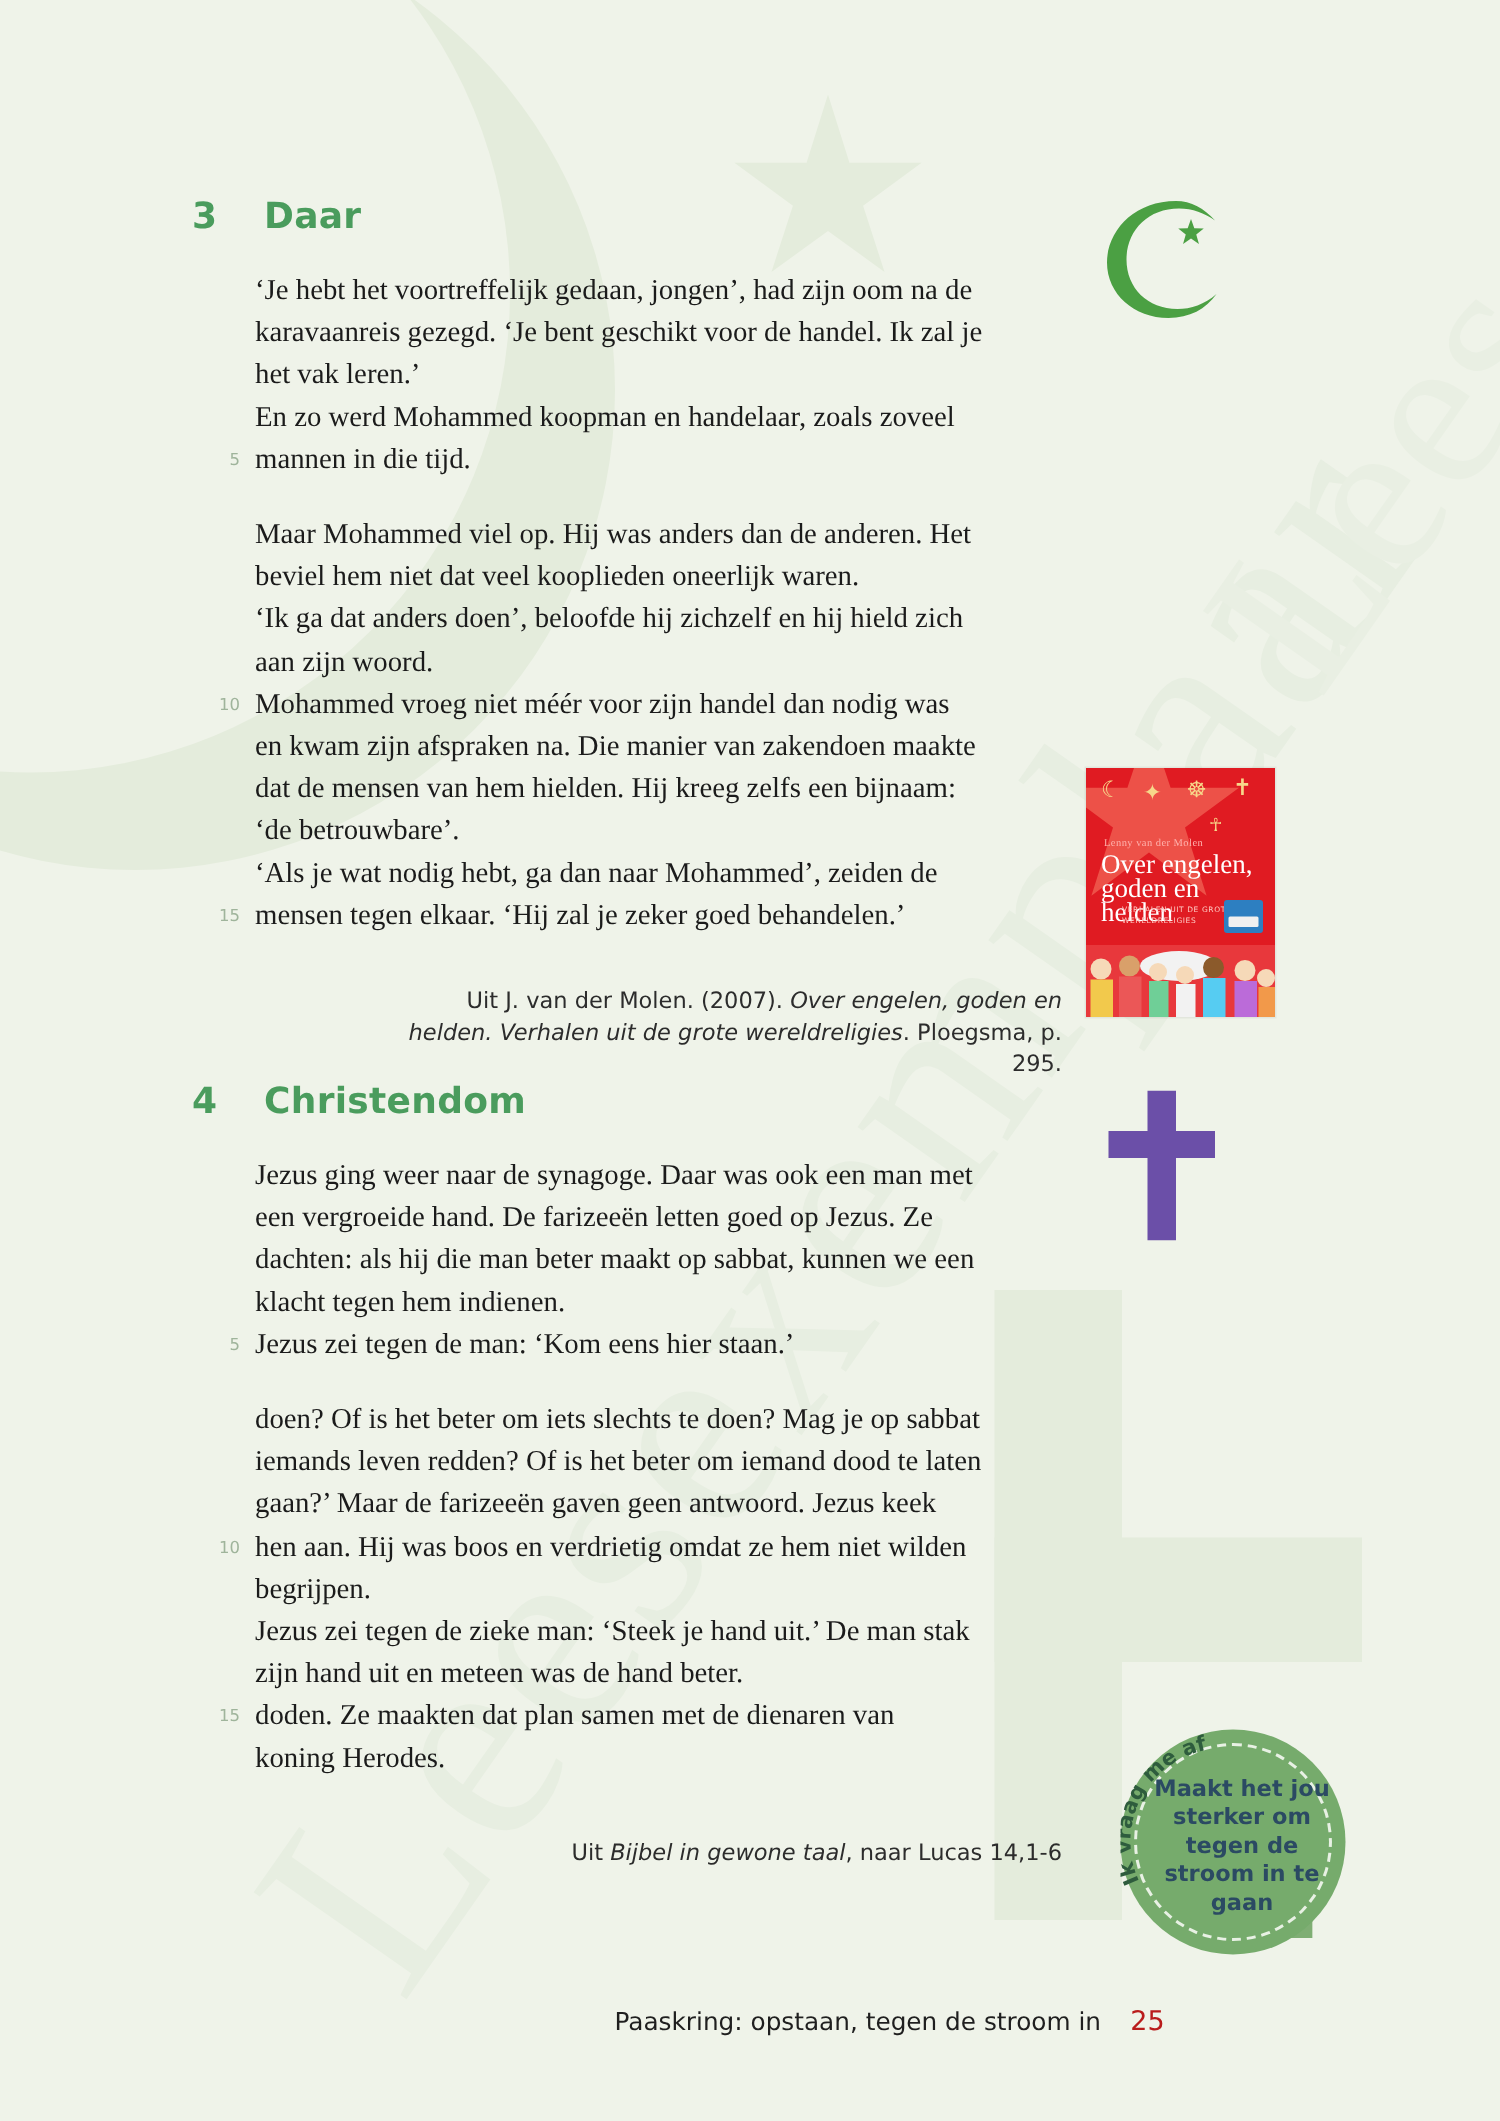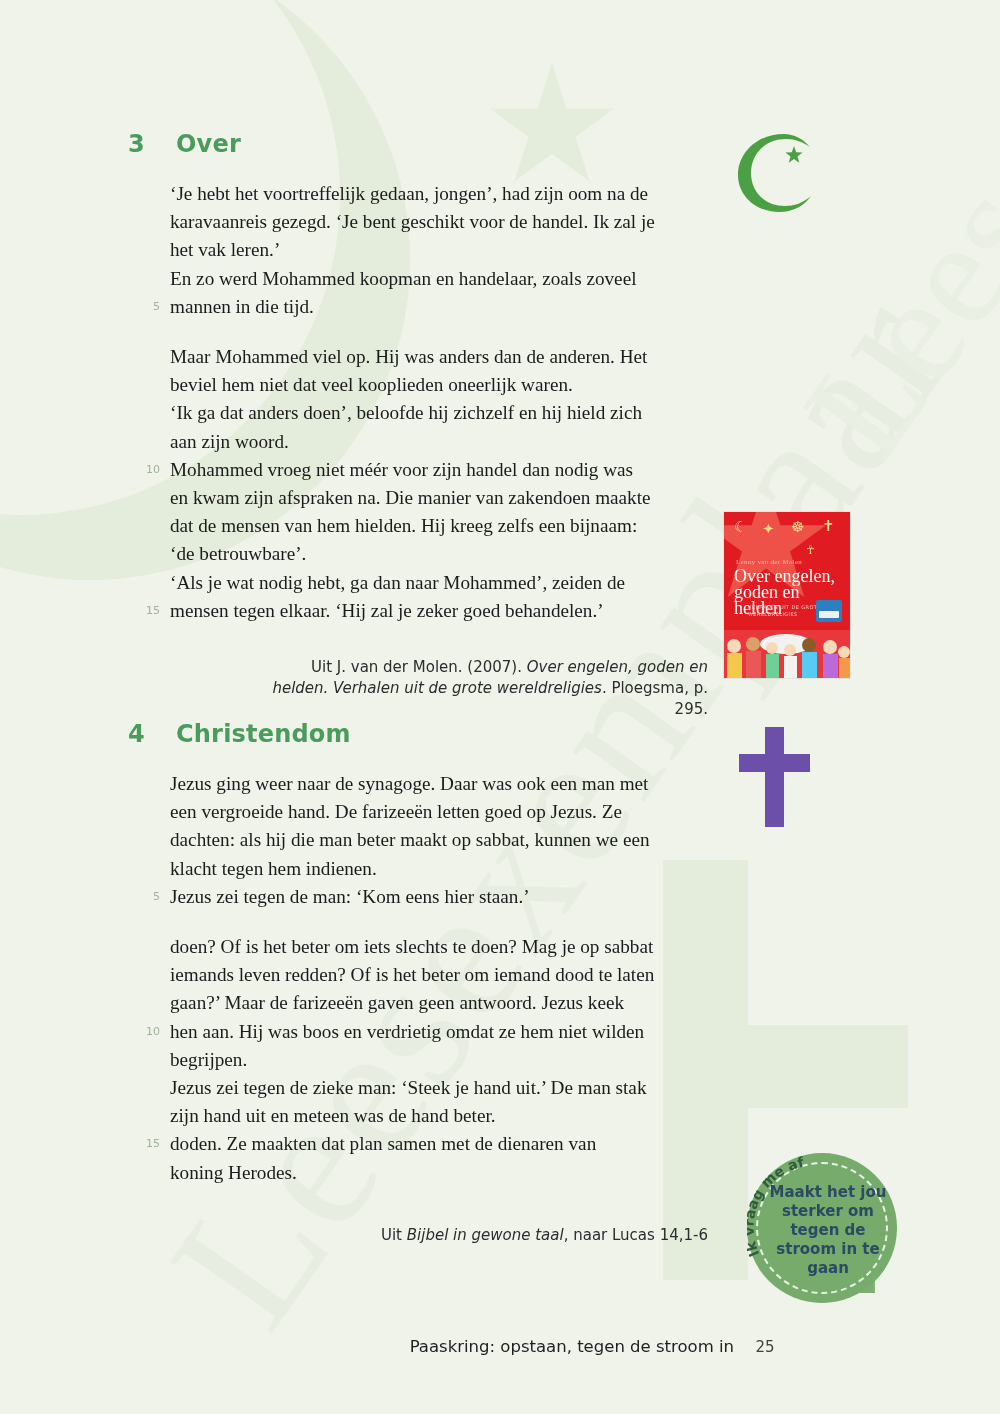"Over" span.sec-title { text: Over -> Daar }
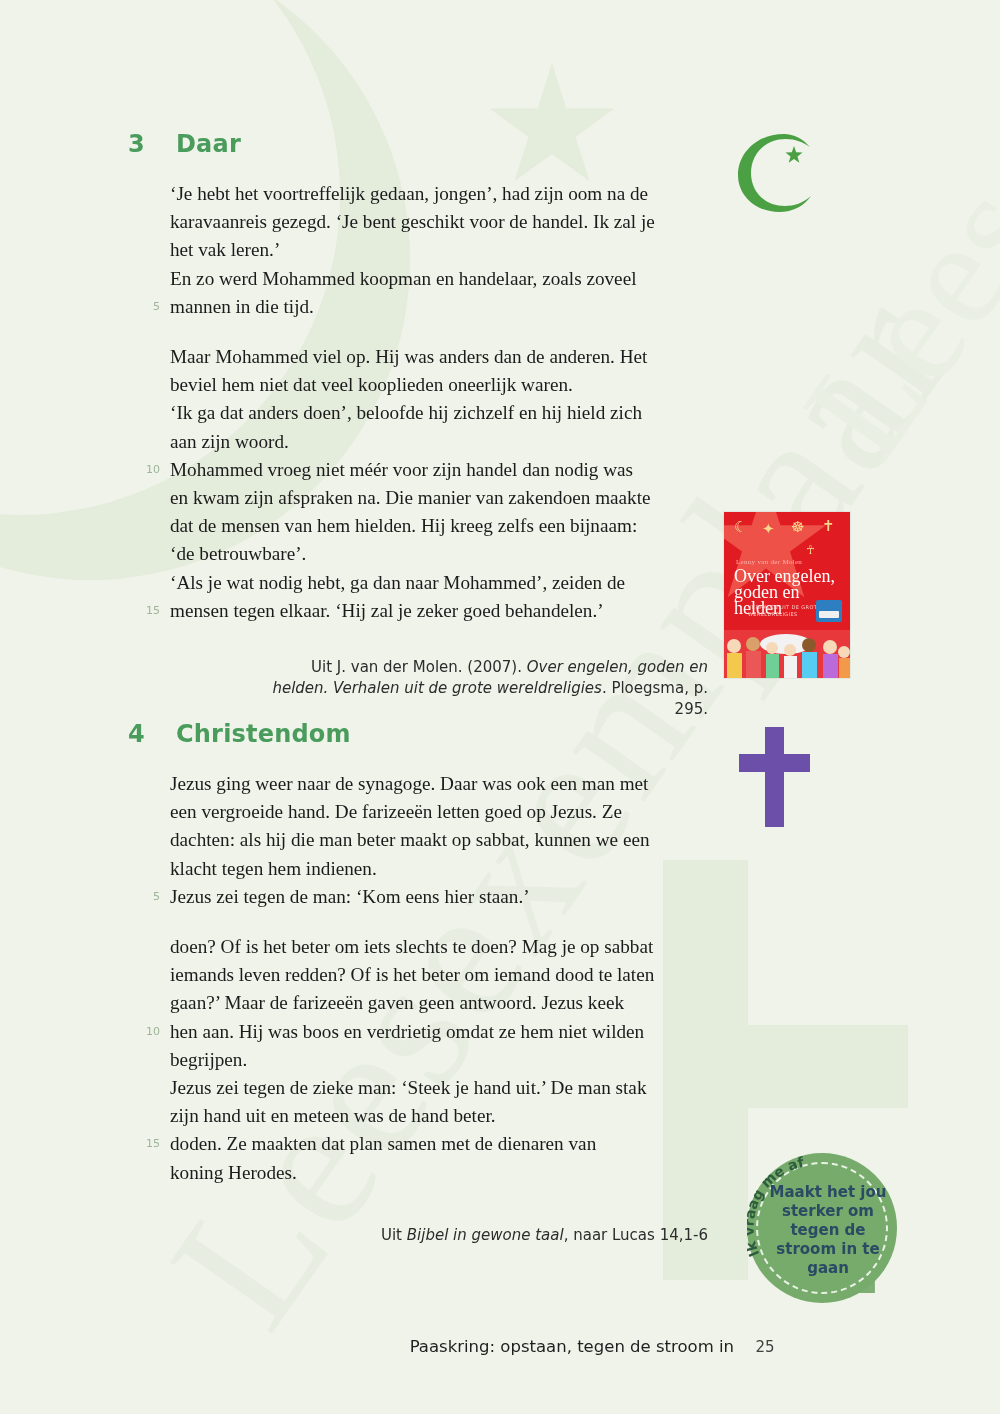"25" .foot-page { color: #404040 -> #b91c1c; font-size: 15px -> 18px }
